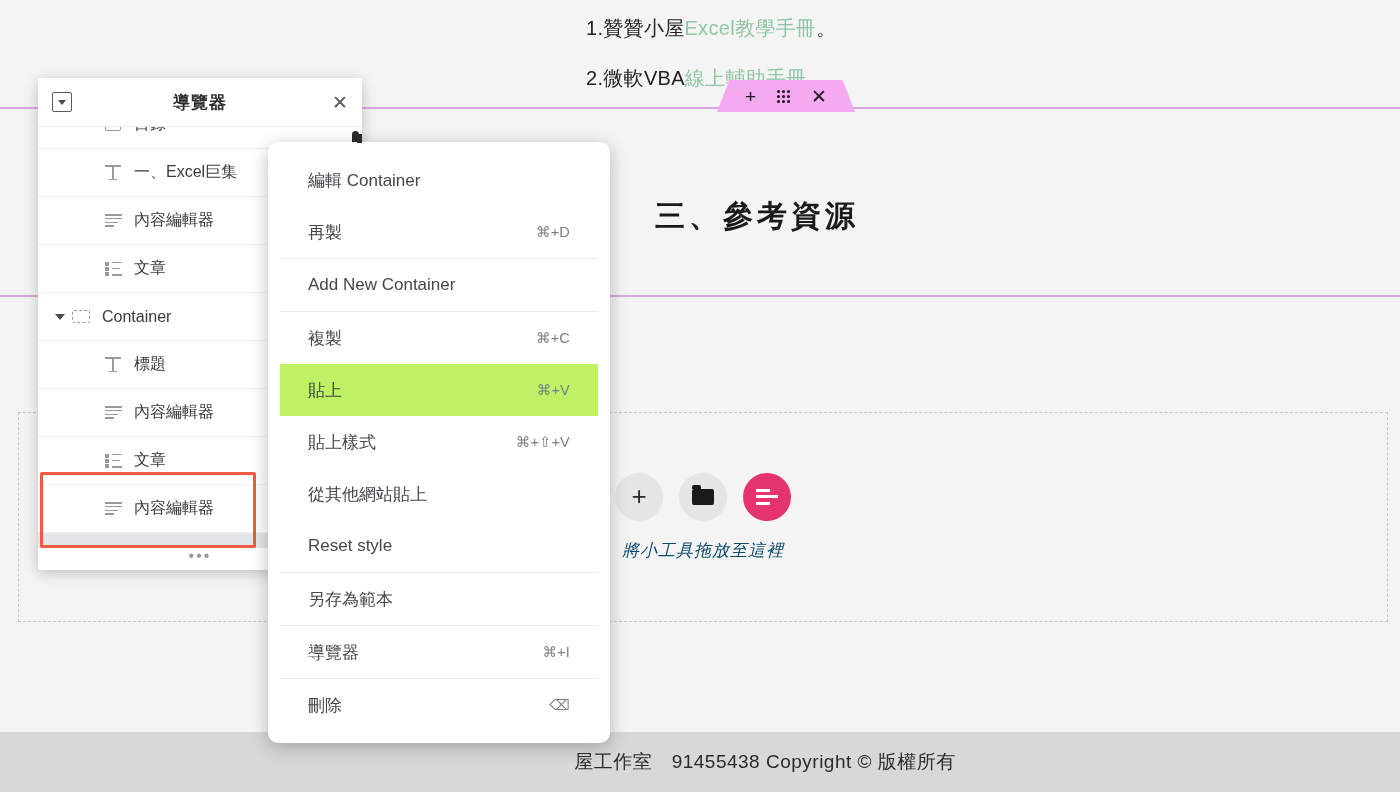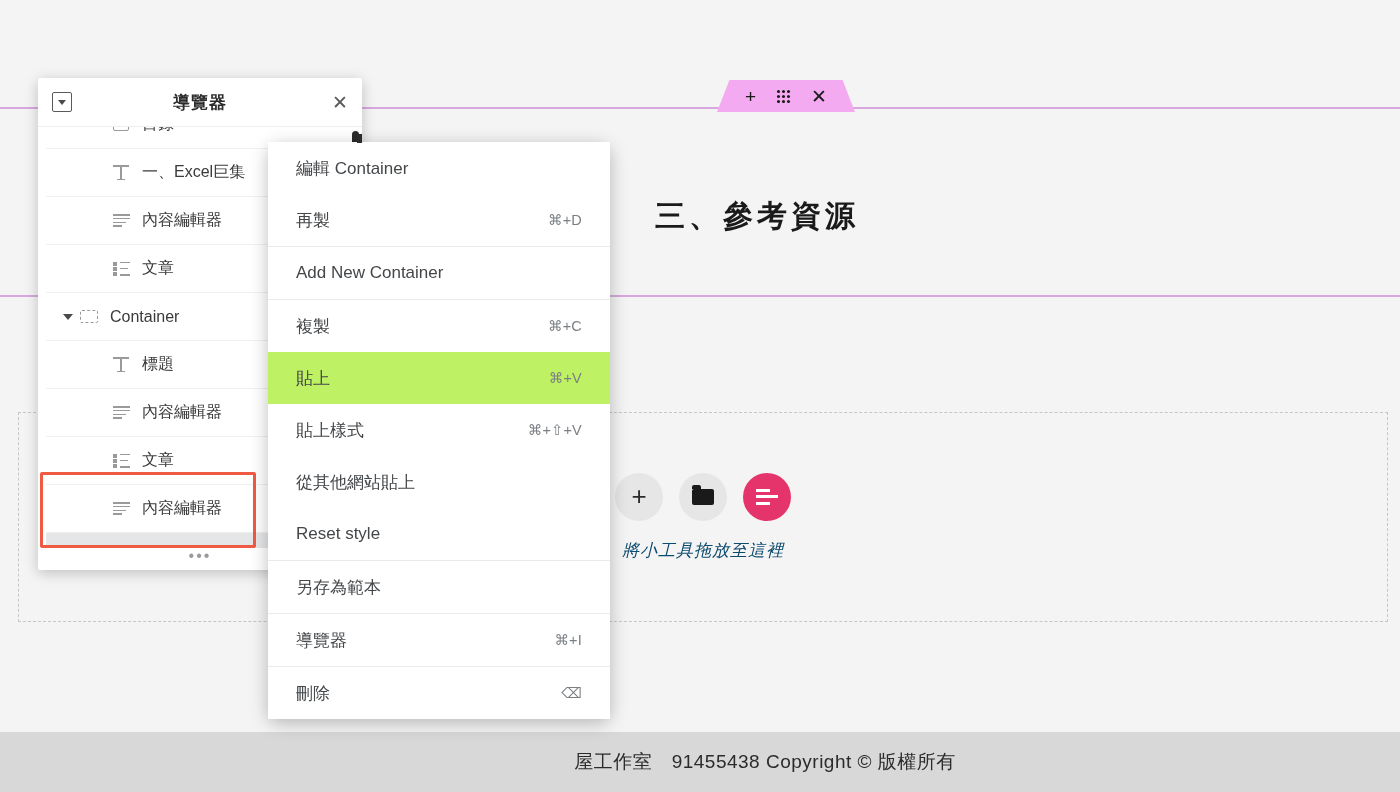"1.贊贊小屋Excel教學手冊。" div.refs { html: none -> <div> <div><span>1.贊贊小屋</span><a>Excel教學手冊</a><span>。</span></div> <div><span>2.微軟VBA</span><a>線上輔助手冊</a><span>。</span></div> </div> }
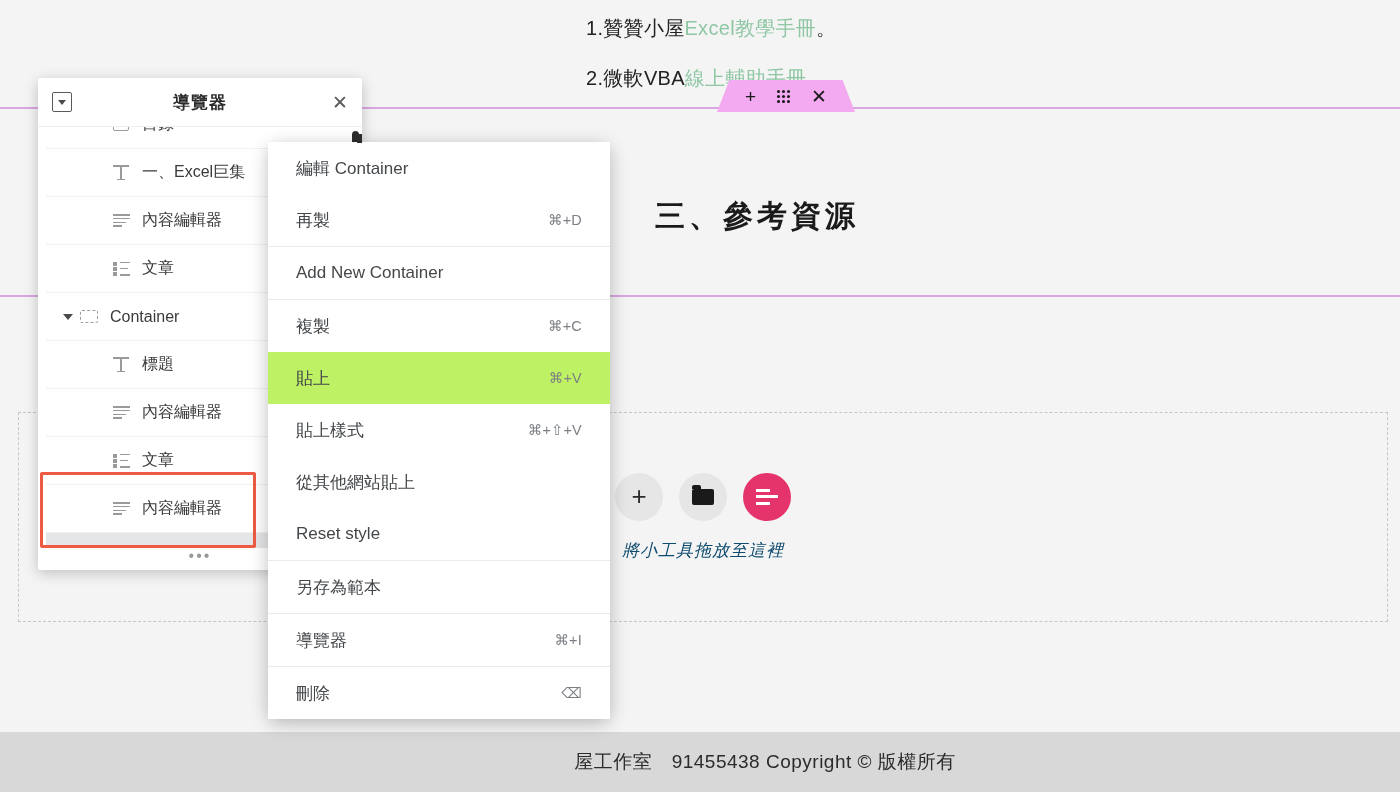"一、Excel巨集" .tree { padding-left: 8px -> none }
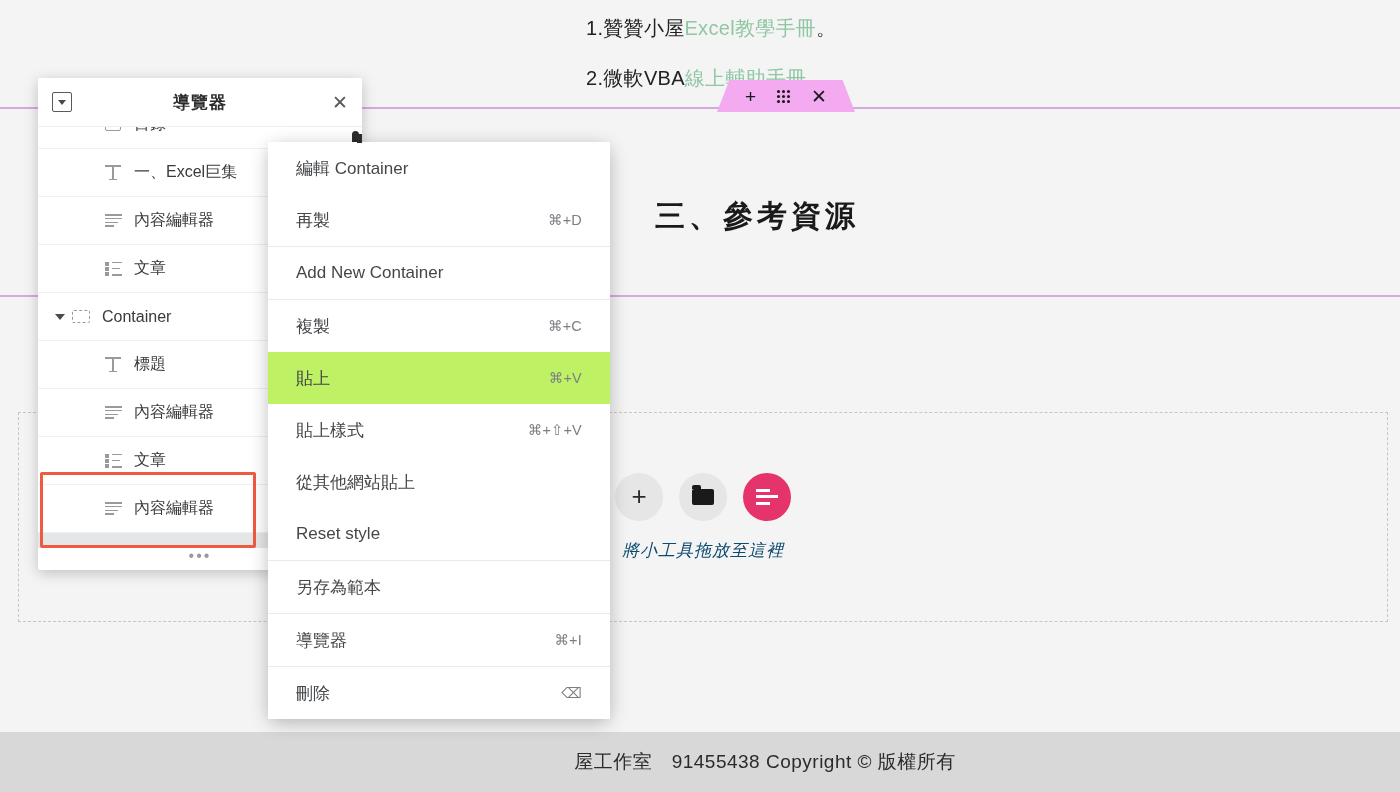"編輯 Container" .ctxmenu { padding: 0 -> 12px }
